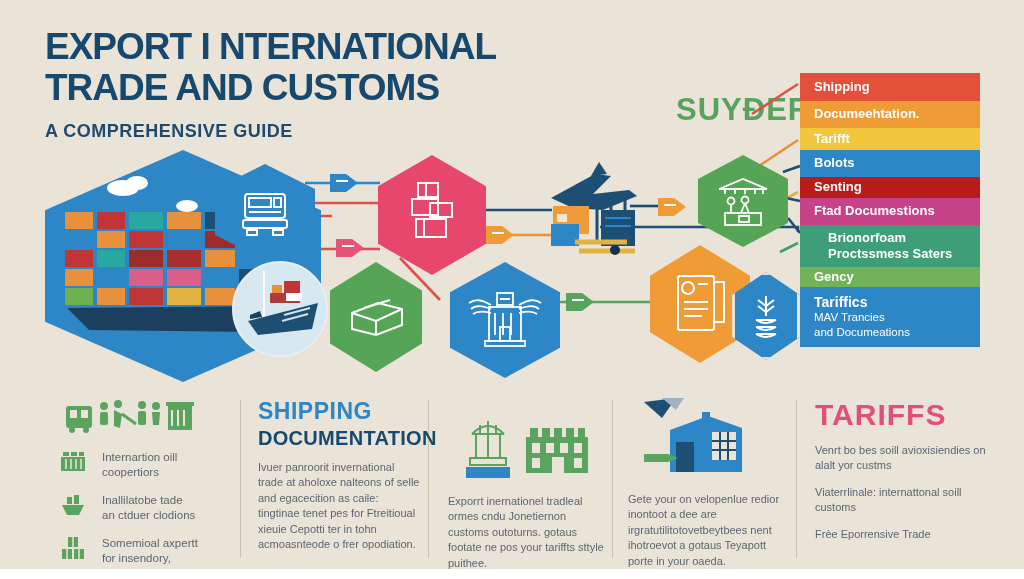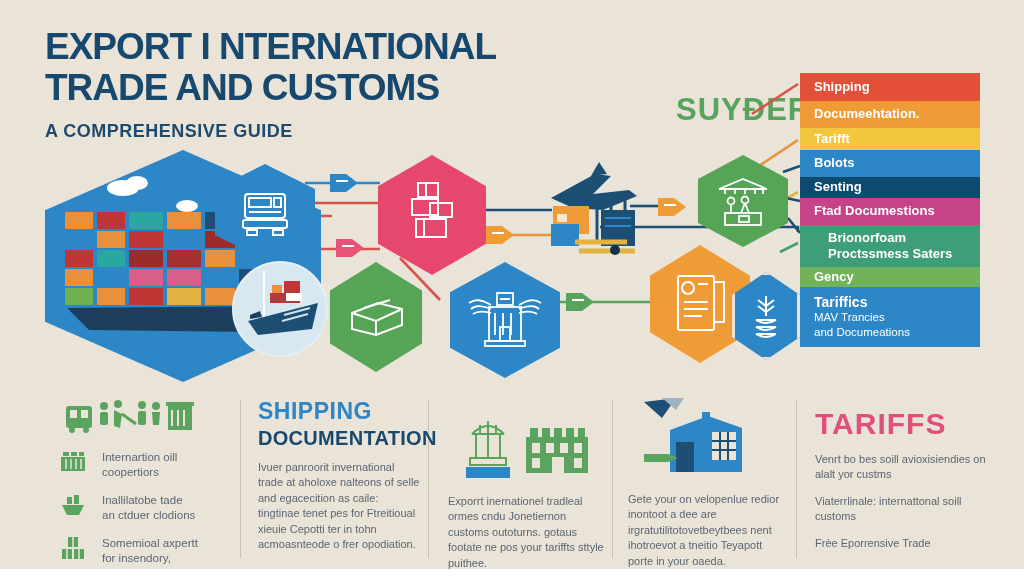"Senting" div.bar { background-color: #0c4a6e -> #b91c1c }
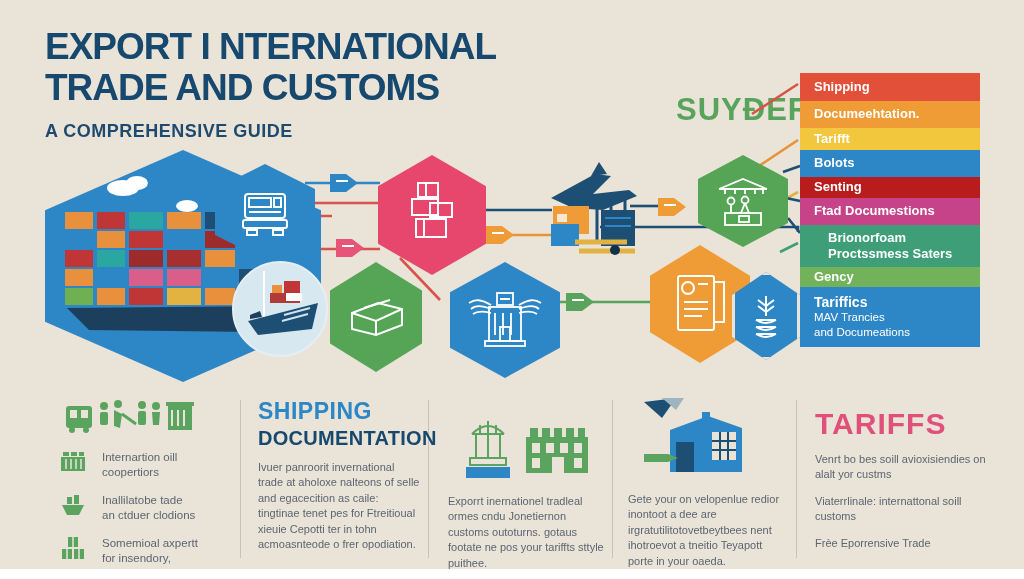"TARIFFS" div.fcol { top: 407px -> 398px }
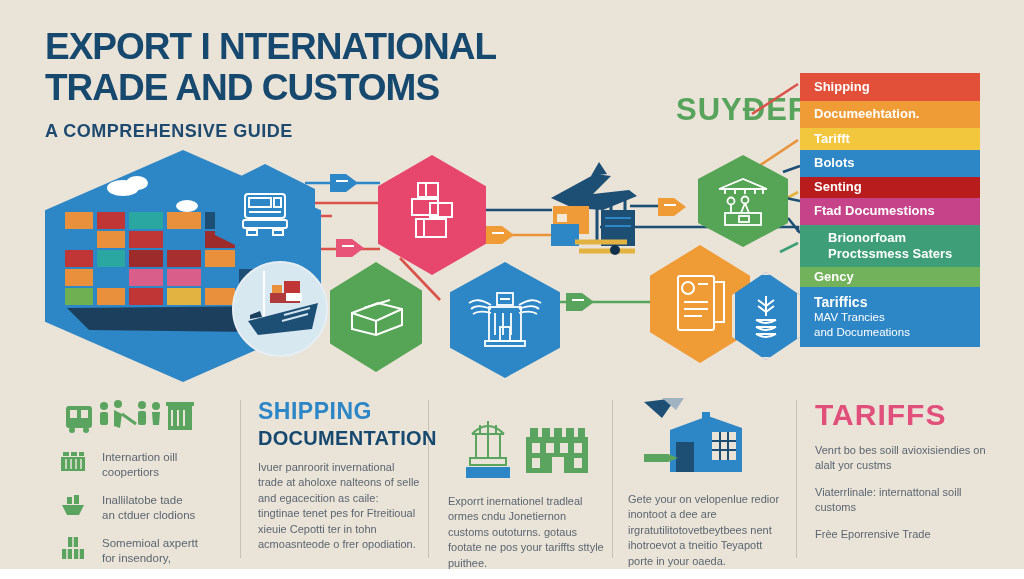"Gete your on velopenlue redior" div.fbody { text: tneitio -> gotaus }
